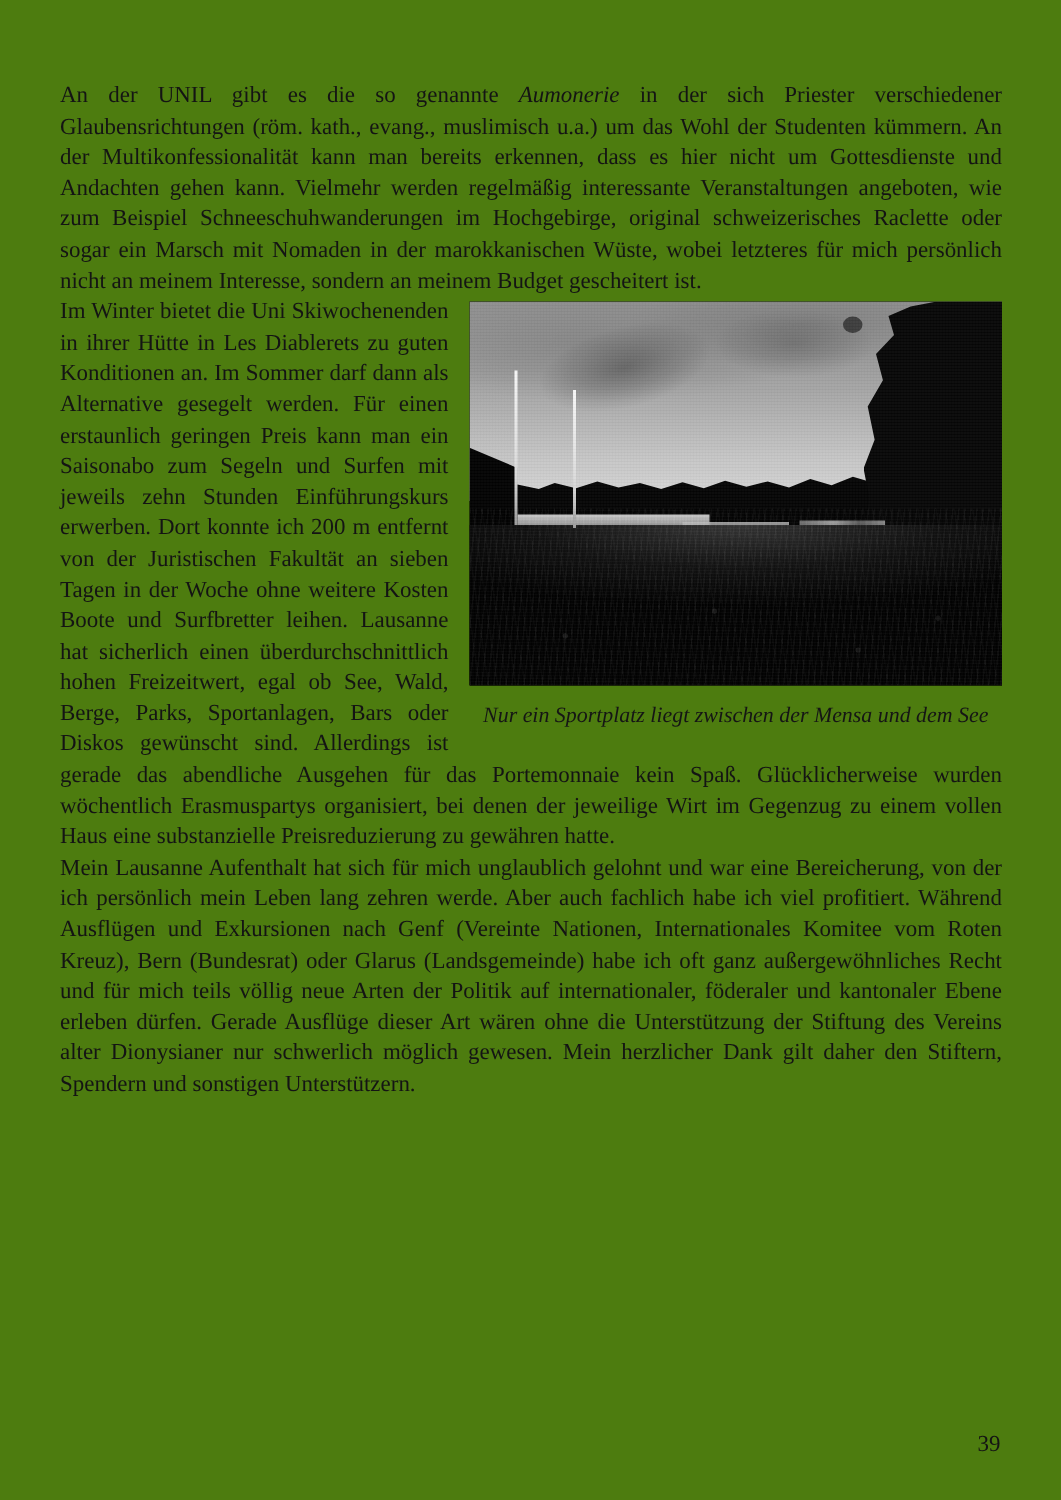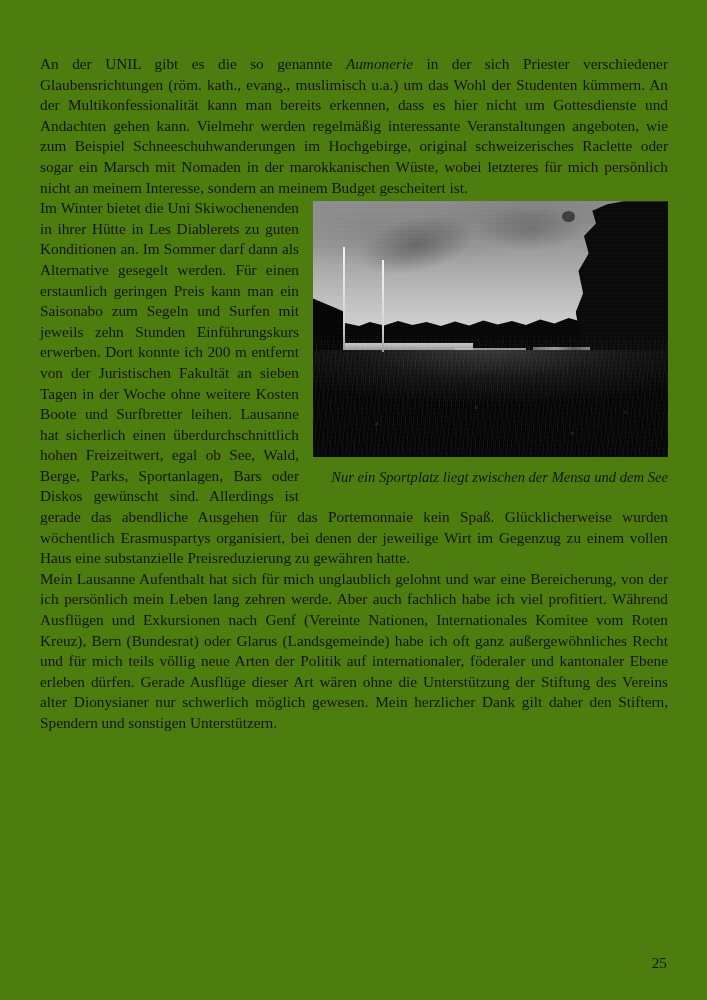"Nur ein Sportplatz liegt zwischen" .caption { text-align: right -> center }
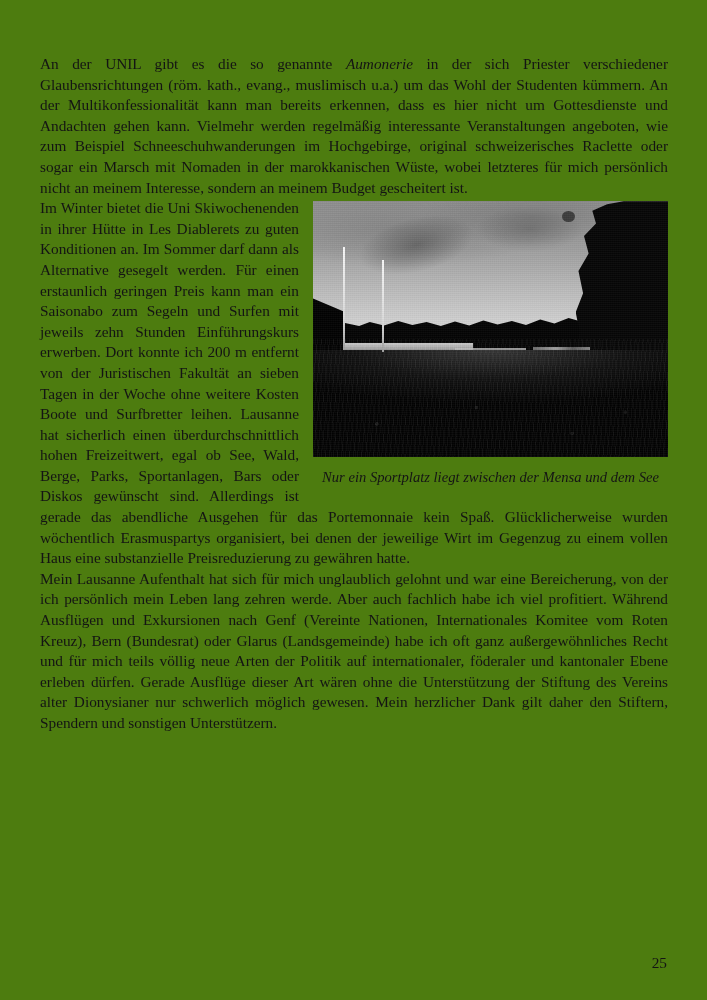"25" div.page-number { text: 25 -> 39 }
